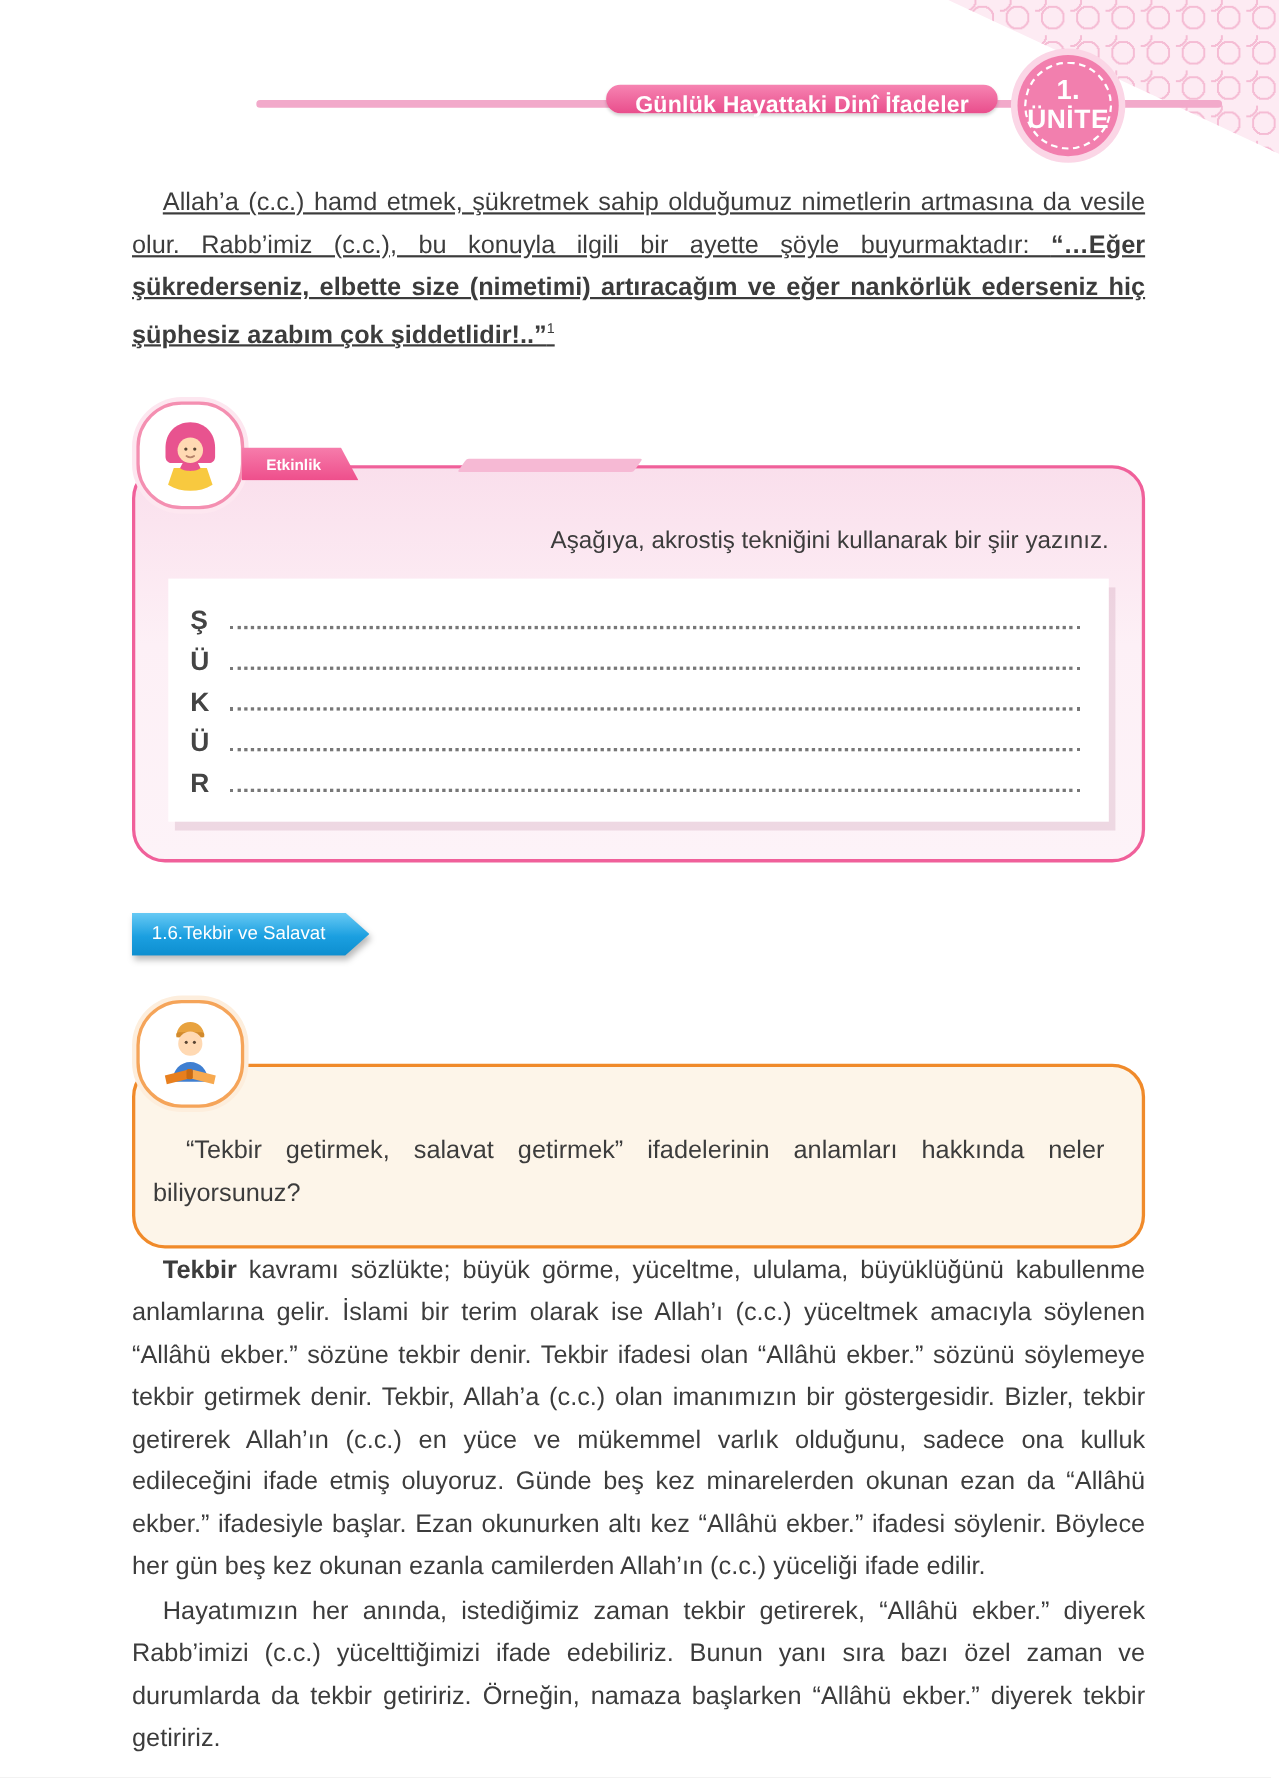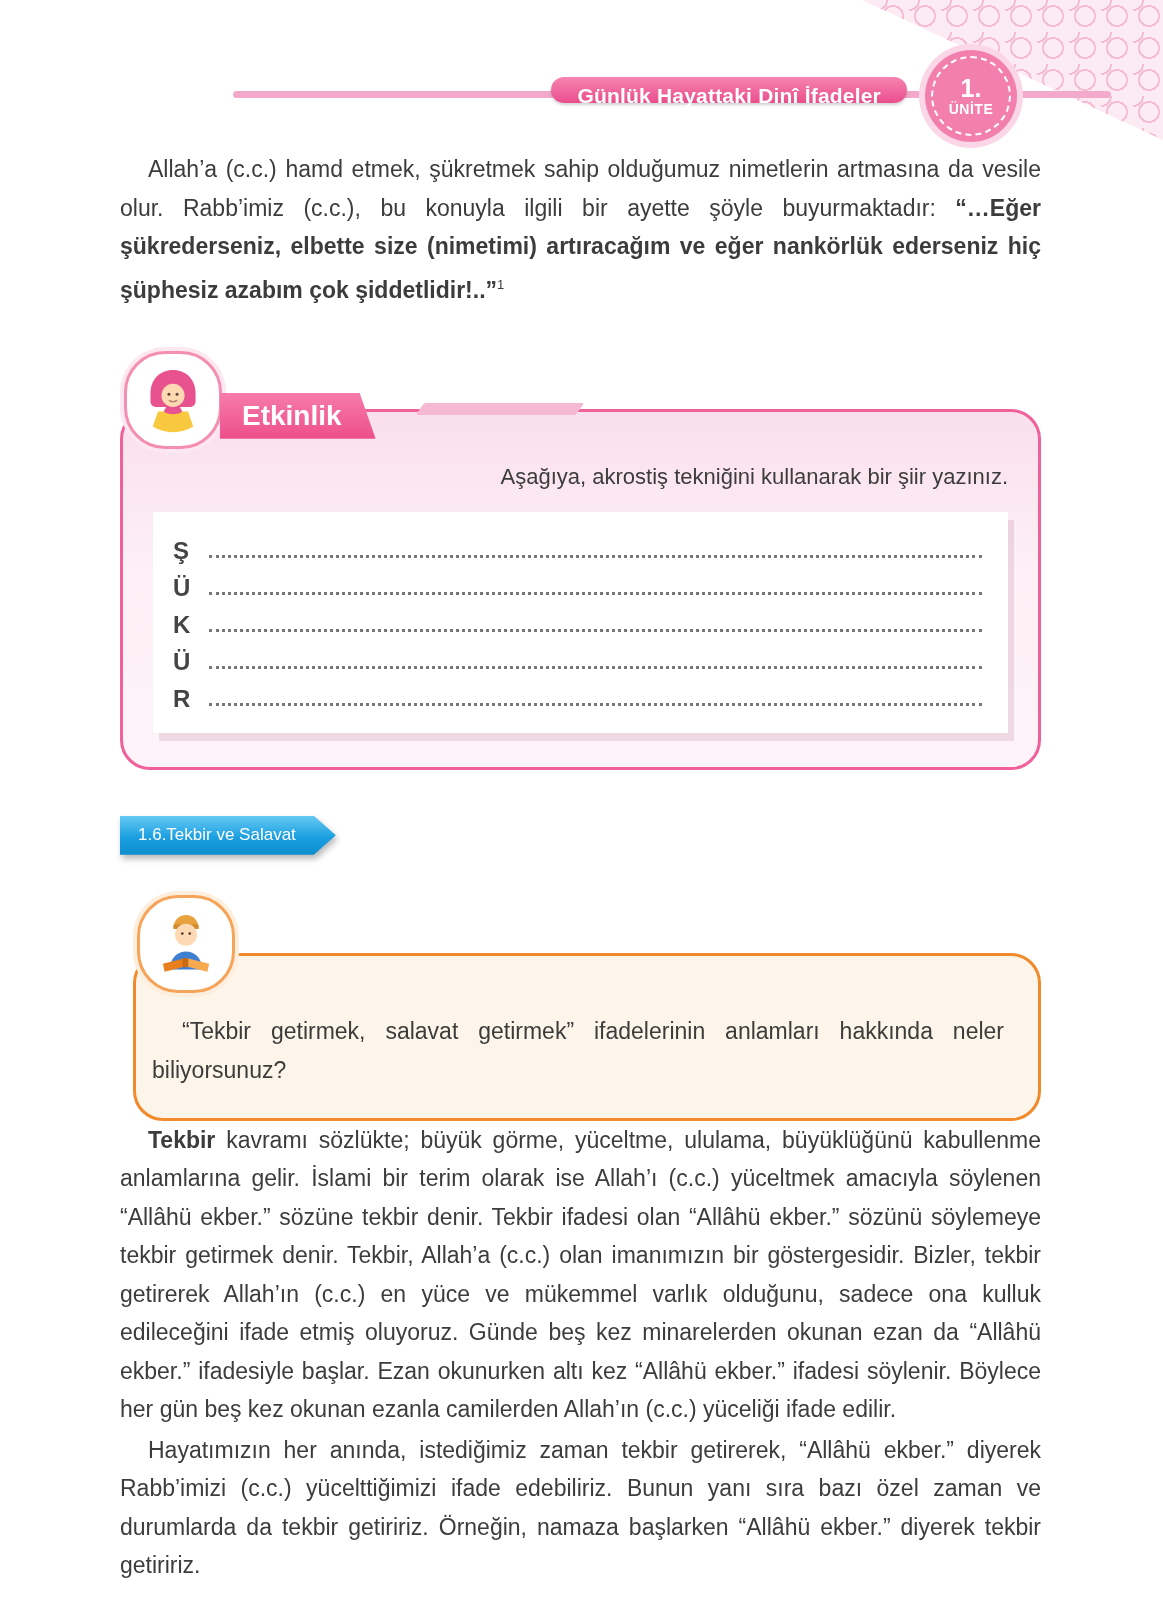"ÜNİTE" .unit-label { font-size: 14px -> 24px }
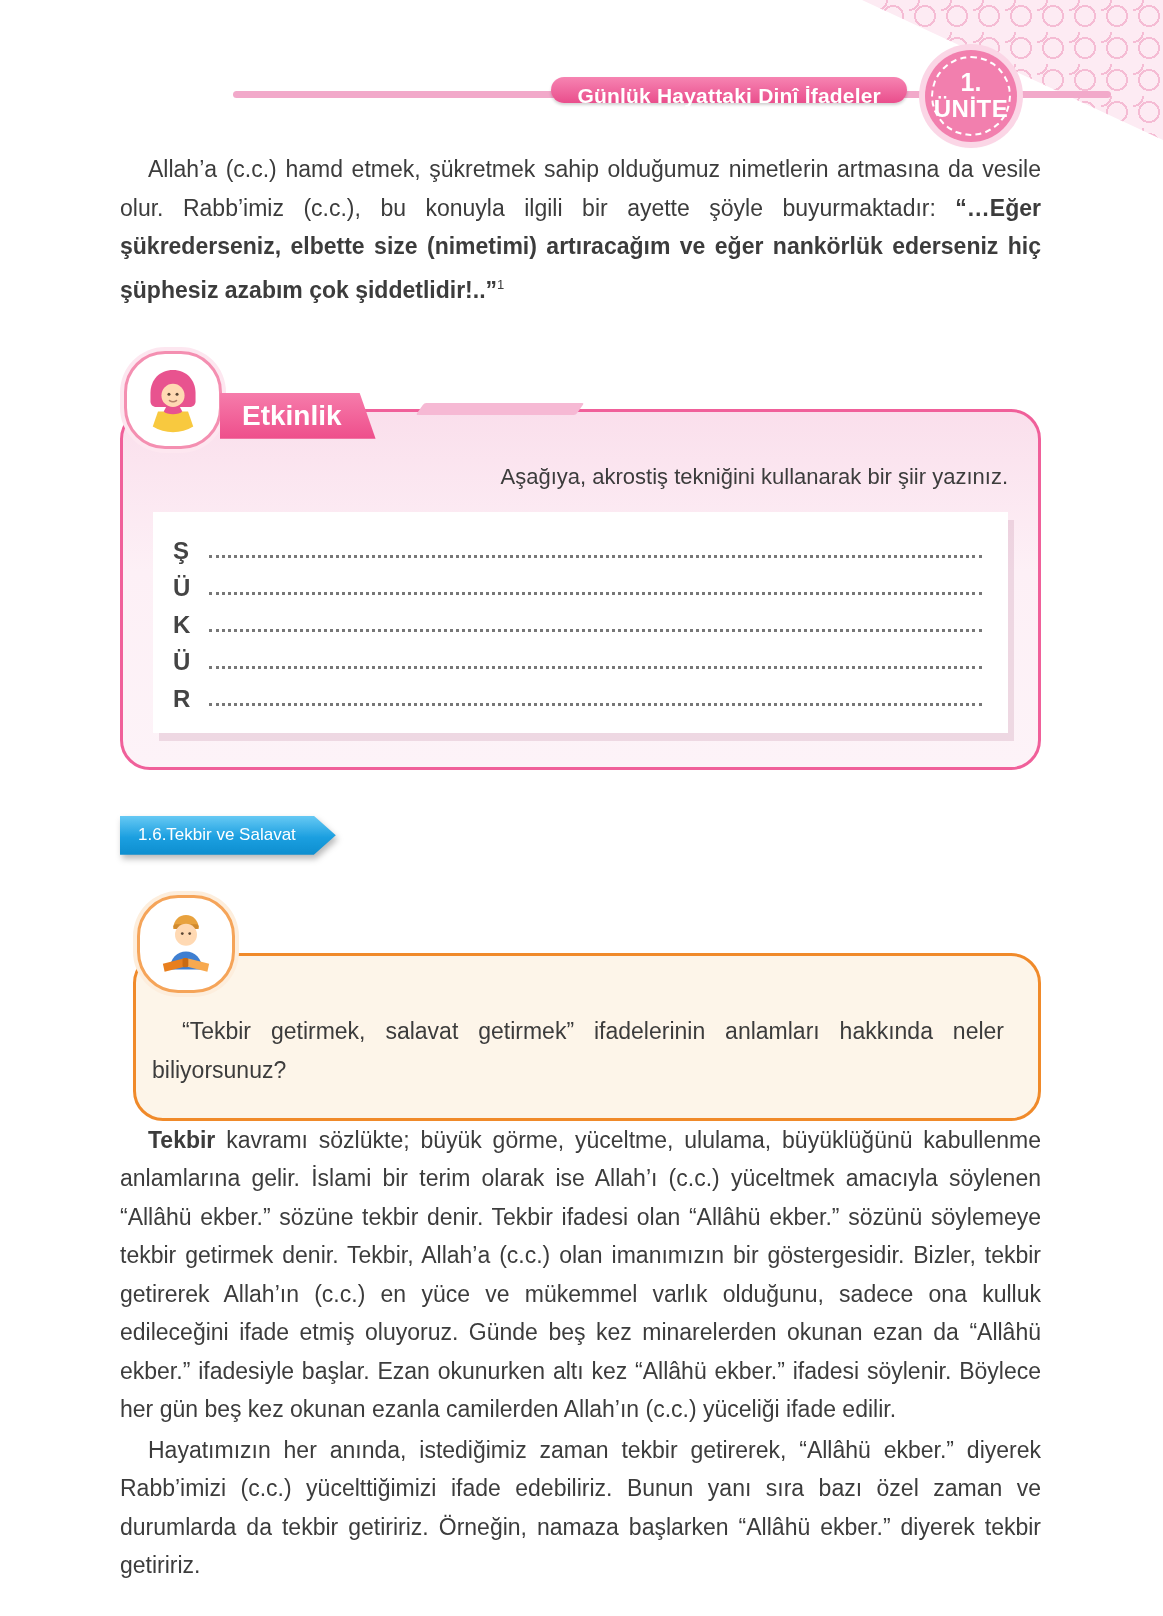"Allah’a (c.c.) hamd etmek, şükretmek" .intro { margin-top: 0 -> 14px; text-decoration: none -> underline }
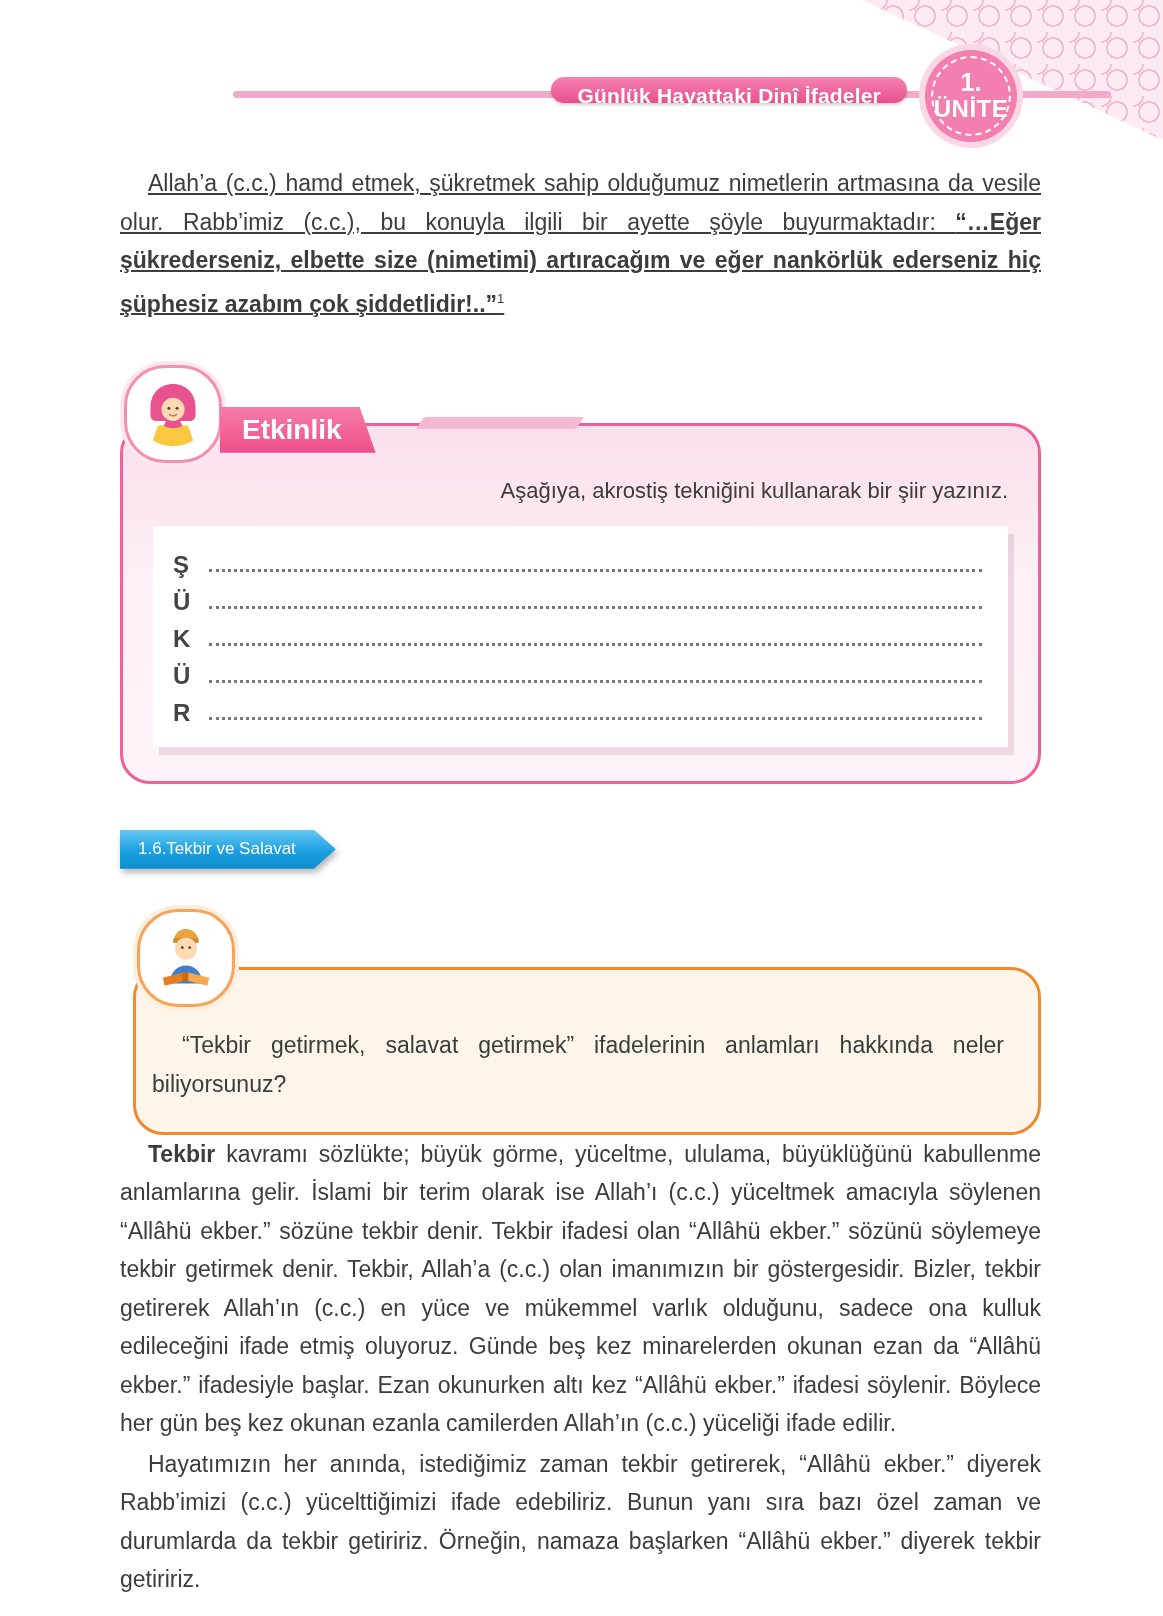"Etkinlik" .activity-ribbon { font-size: 28px -> 14px }
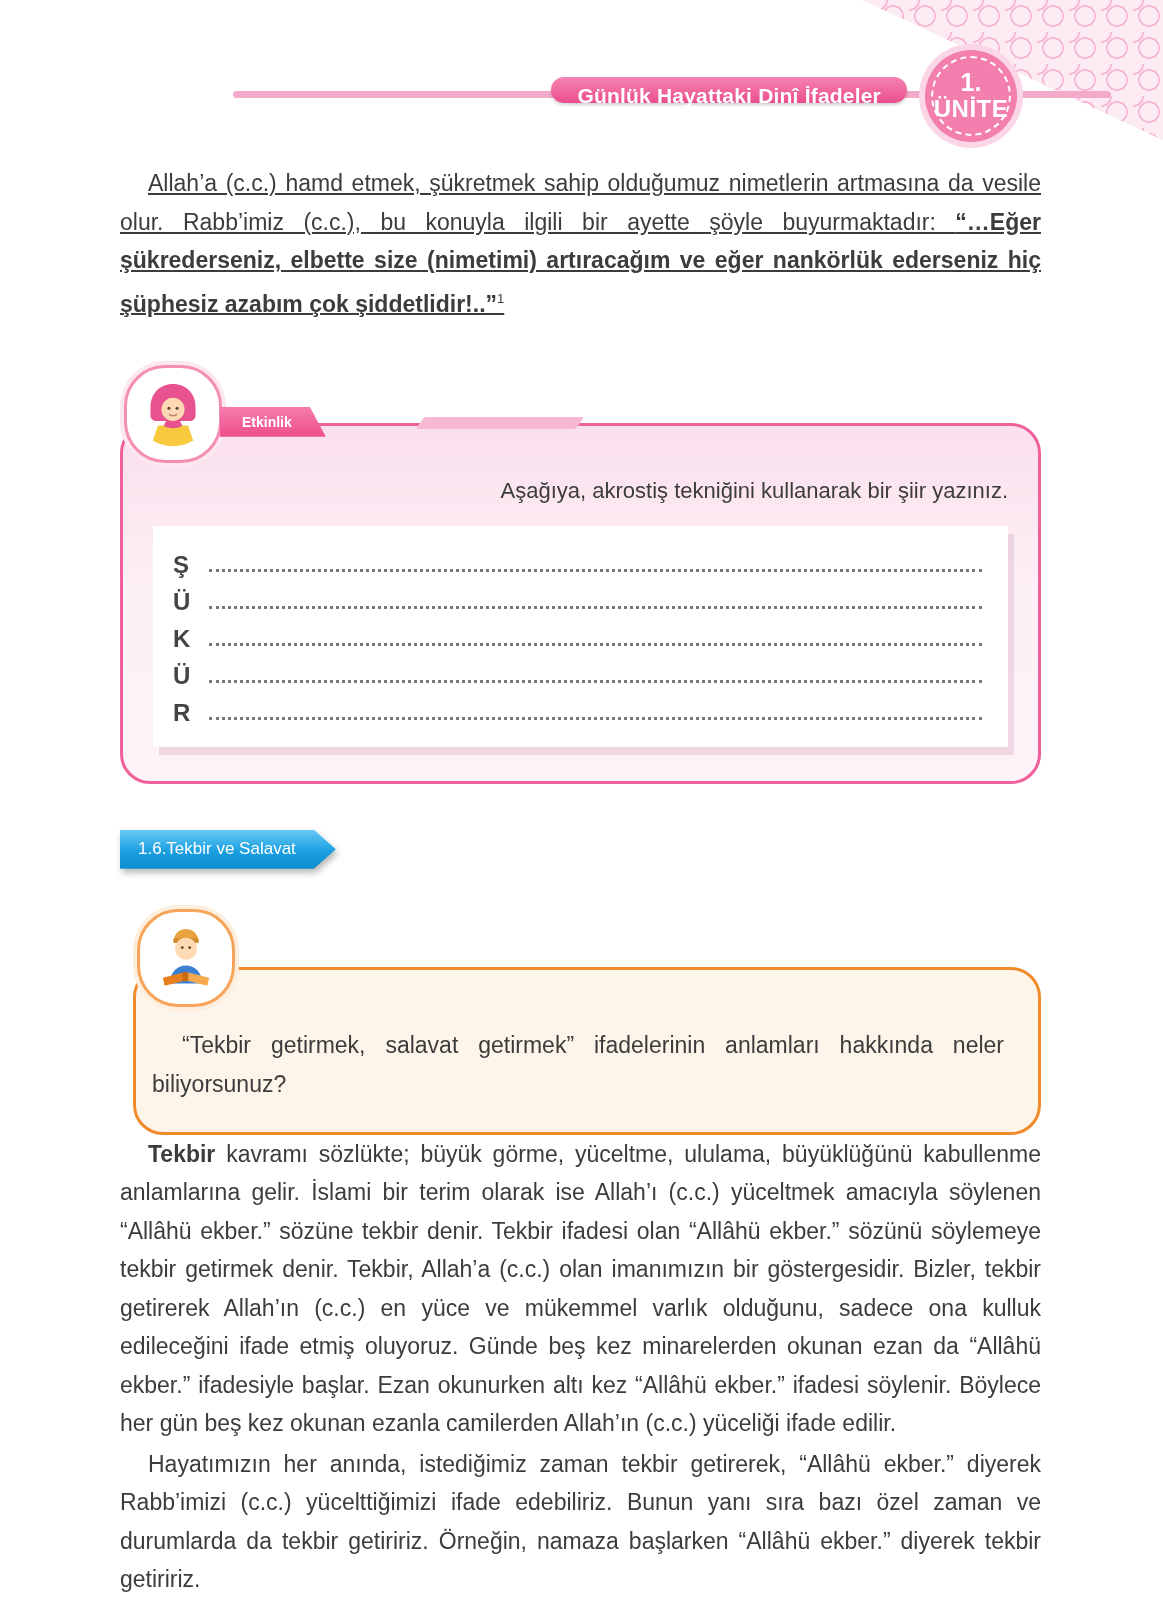"“Tekbir getirmek, salavat getirmek”" .question-wrap { margin-left: 13px -> none }
